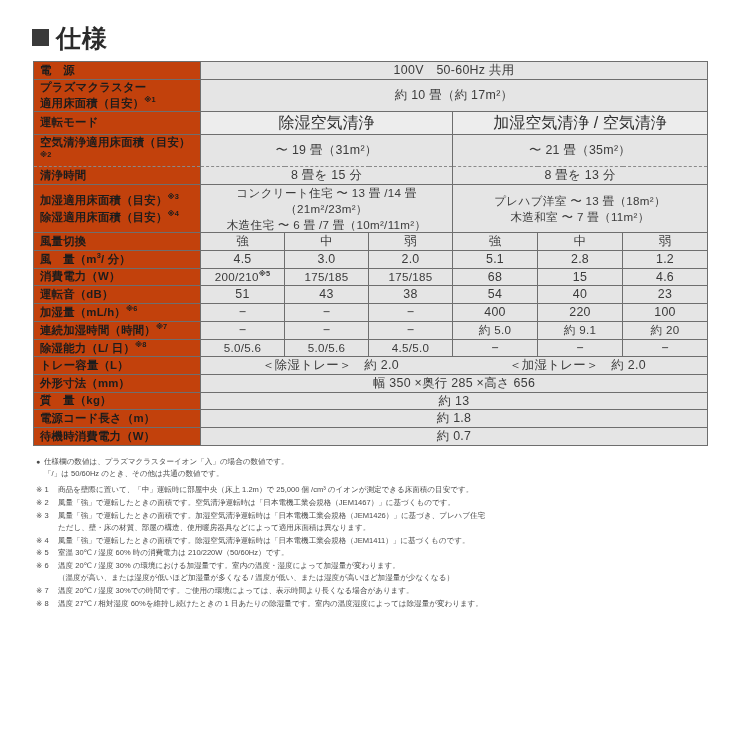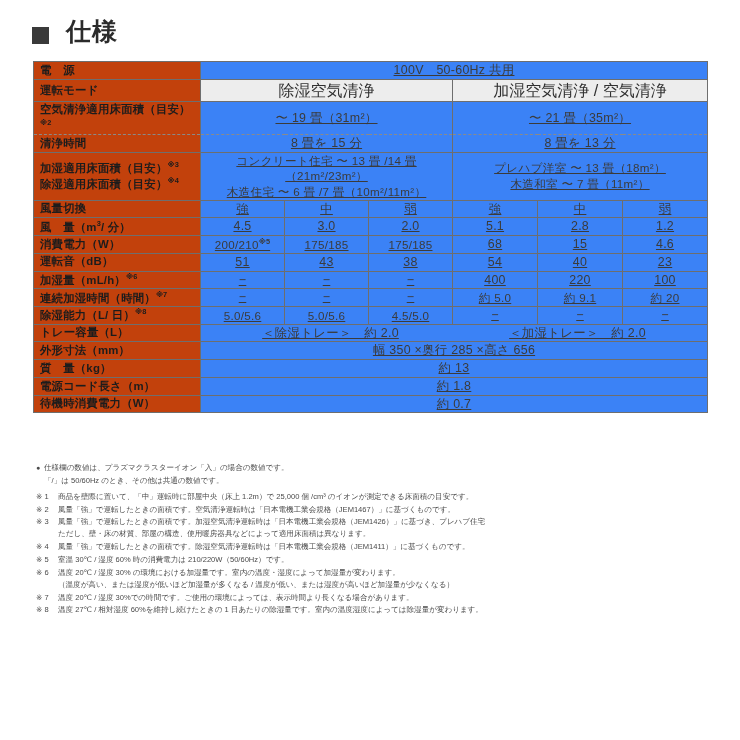"仕様" .heading { align-items: flex-end -> flex-start; gap: 17px -> 7px }
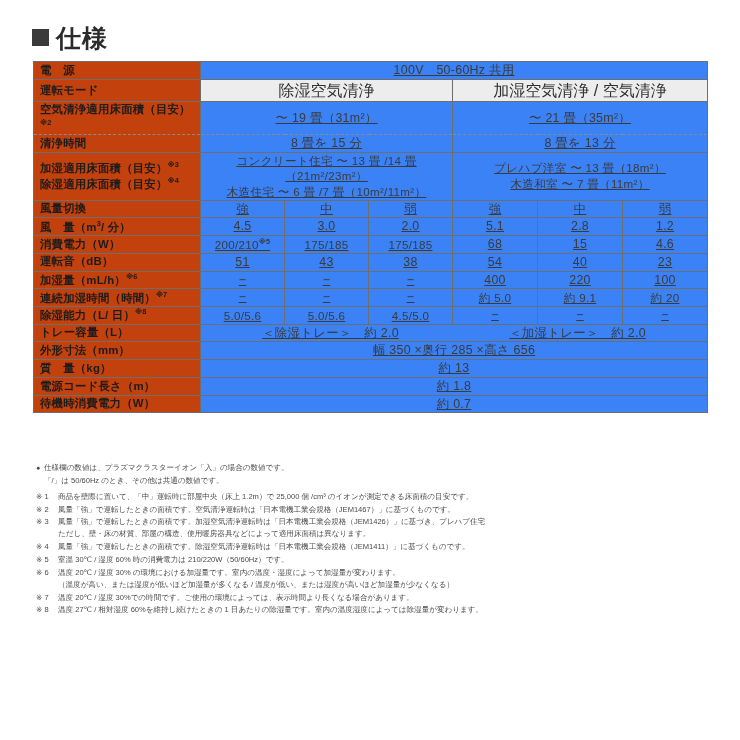"100V 50-60Hz 共用" td.val { background: #3b82f6 -> #e5e5e5; text-decoration: underline -> none }
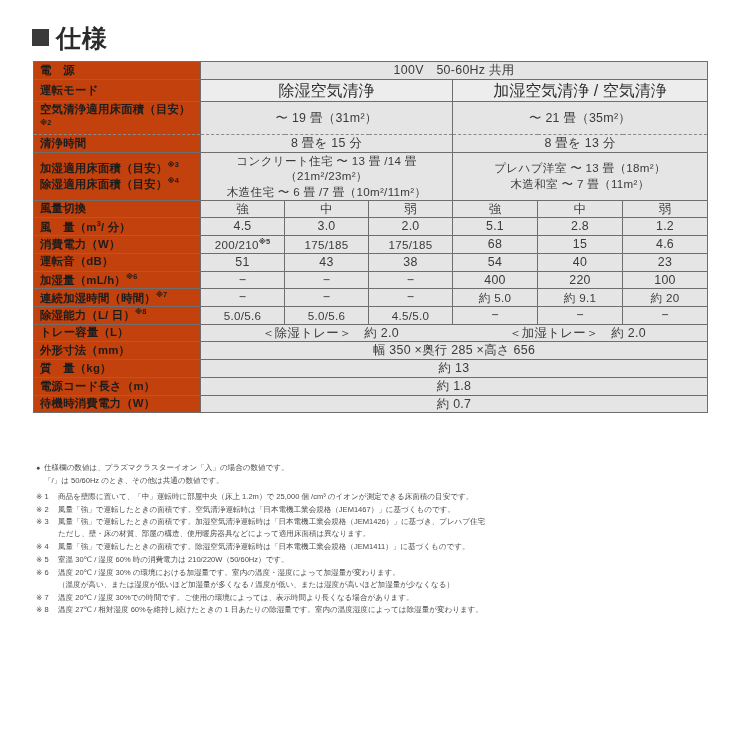"プラズマクラスター" tr { html: none -> <tr> <td> <div>プラズマクラスター</div> <div><span>適用床面積（目安）</span><sup>※1</sup></div> </td> <td>約 10 畳（約 17m²）</td> </tr> }
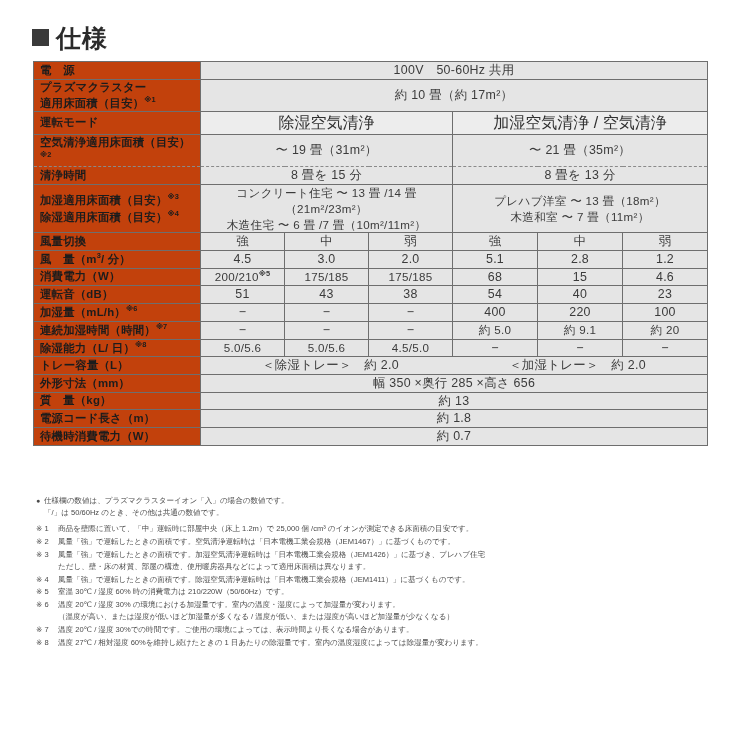"仕様欄の数値は、プラズマクラスターイオン「入」の場合の数値です。" .notes { margin-top: 39px -> none }
